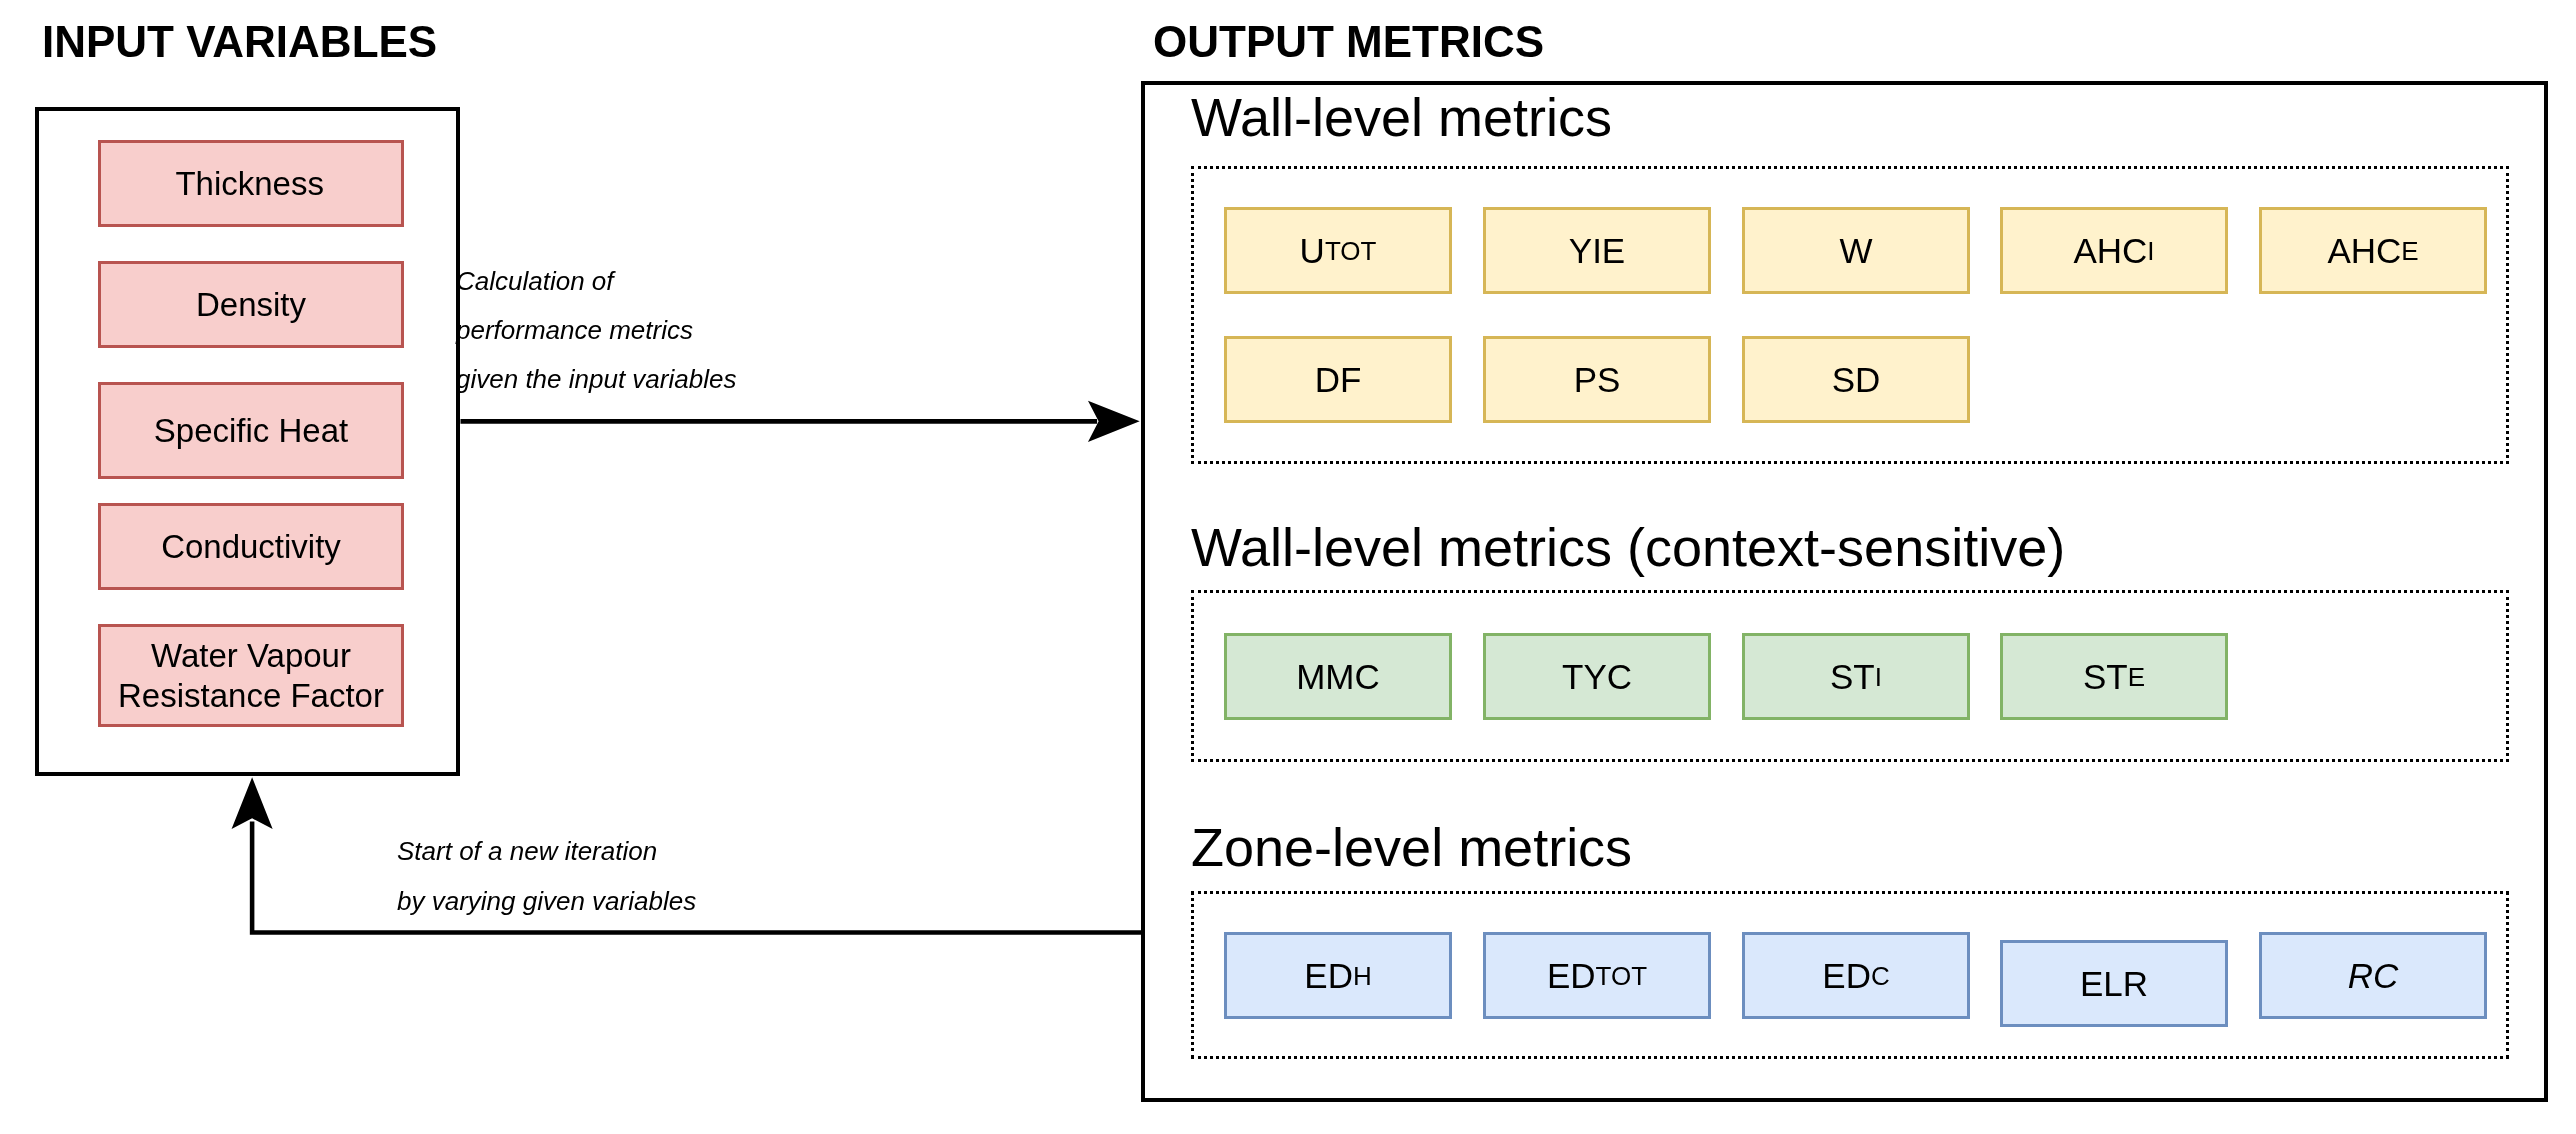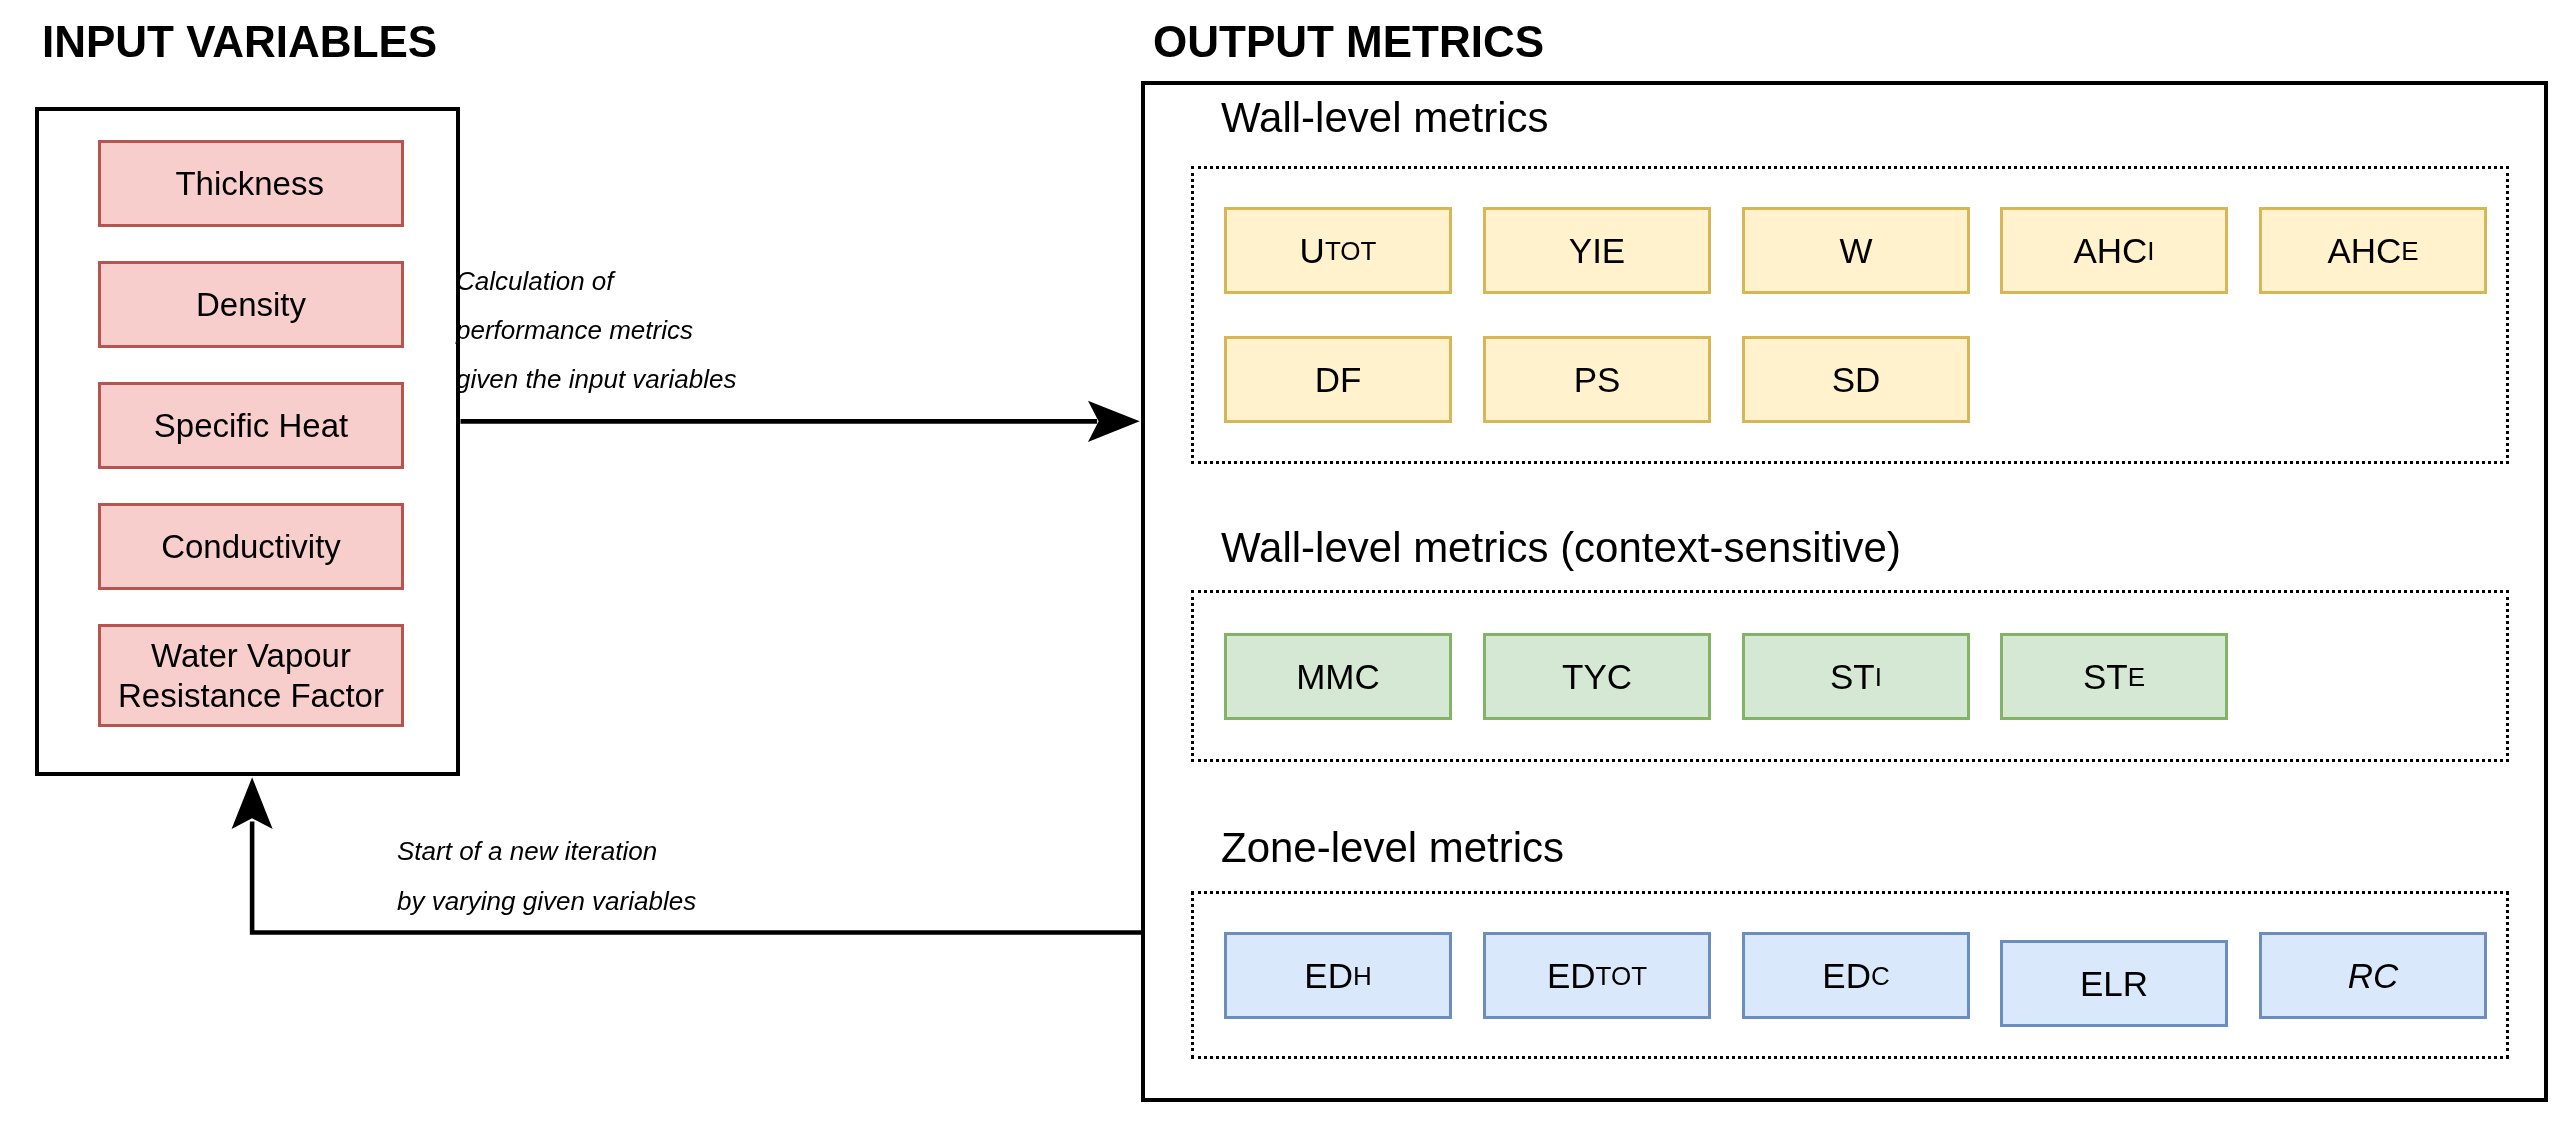"Wall-level metrics" .section-heading { font-size: 42px -> 54px; left: 76px -> 46px }
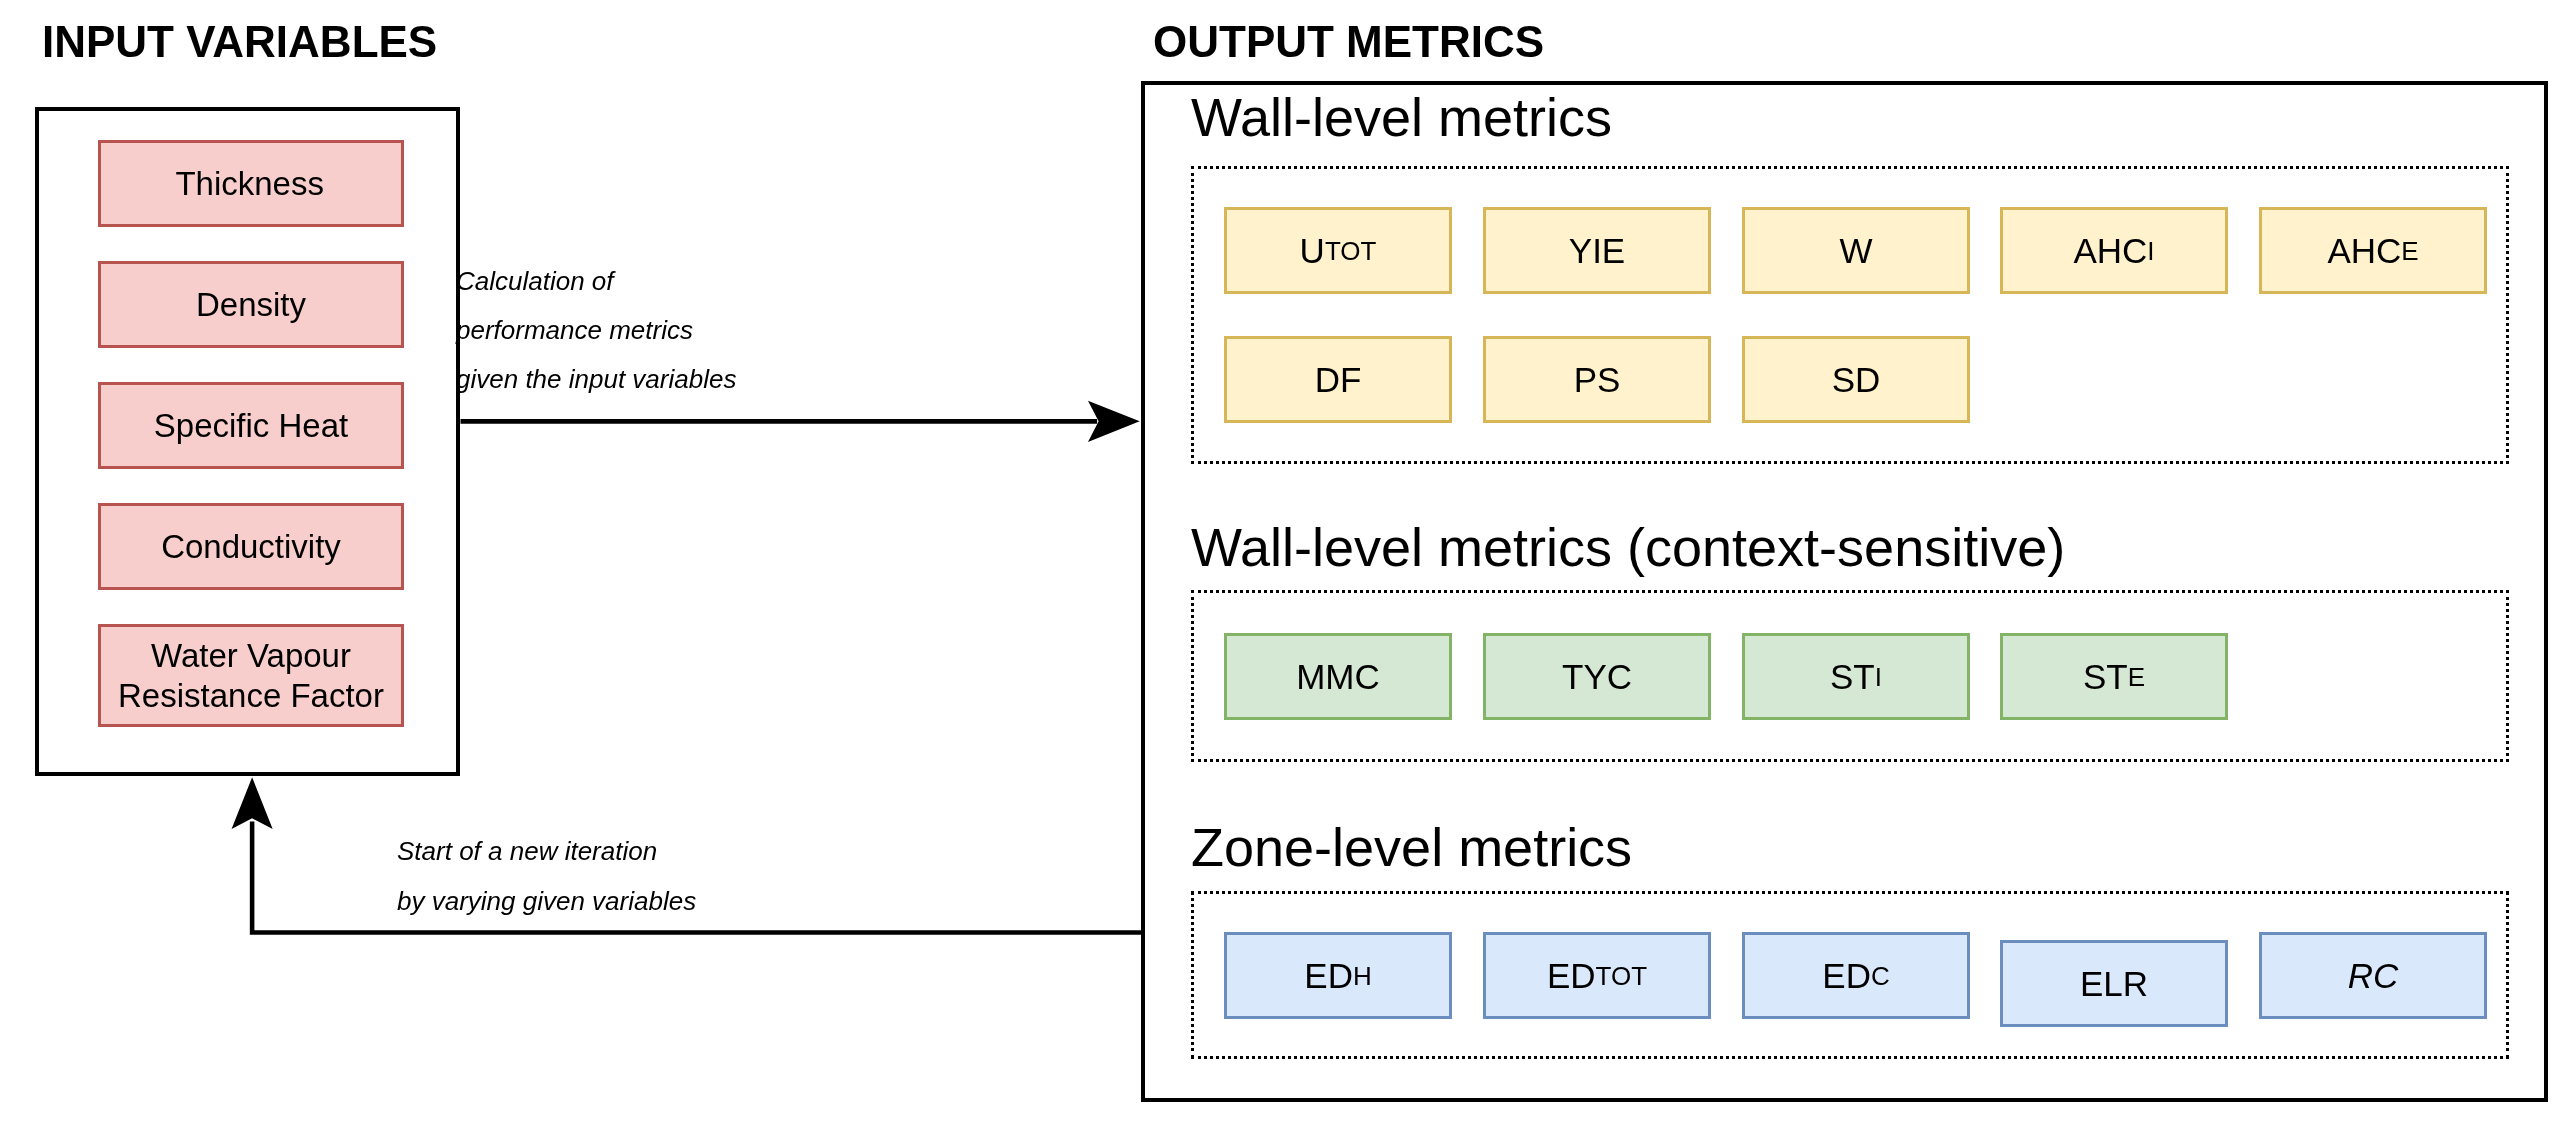"Specific Heat" div.var-box { height: 87px -> 97px }
